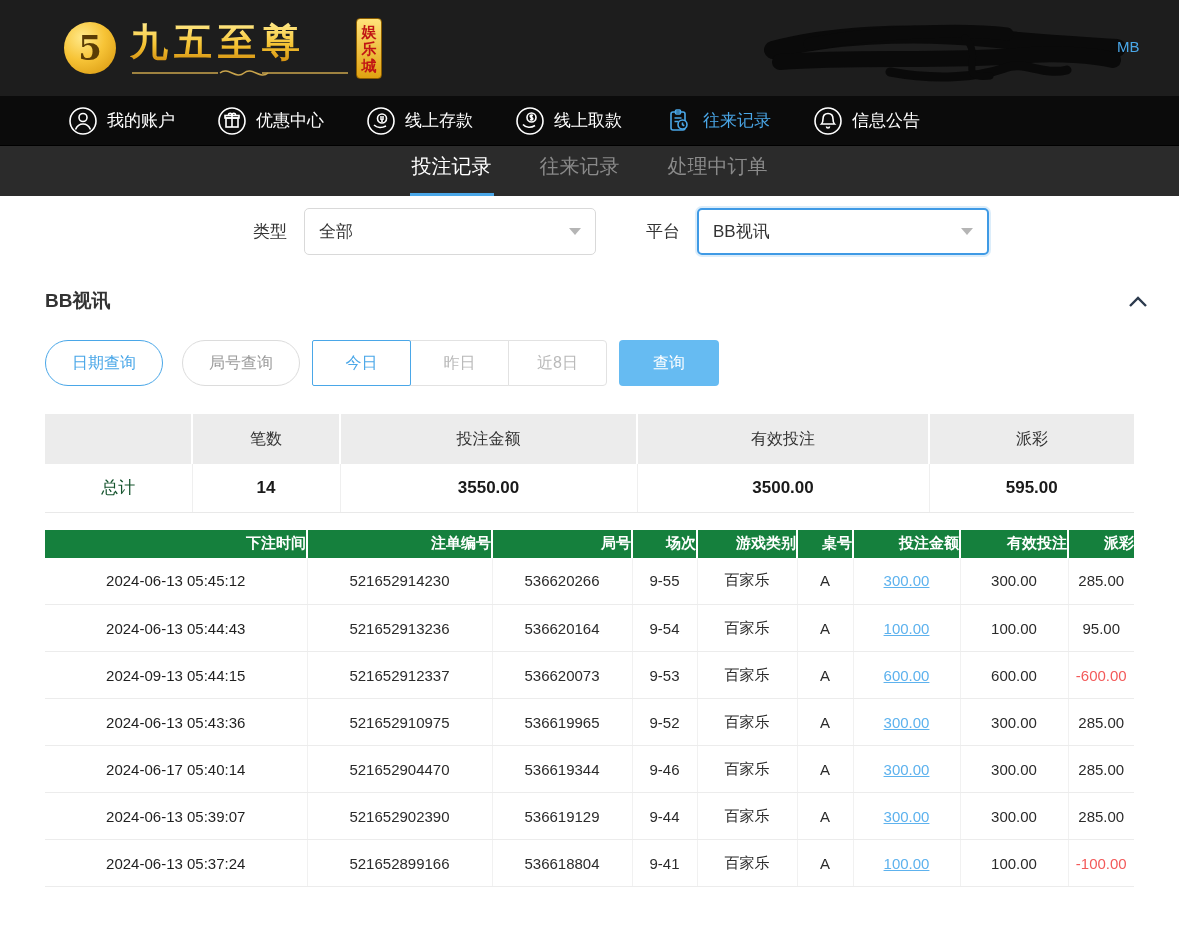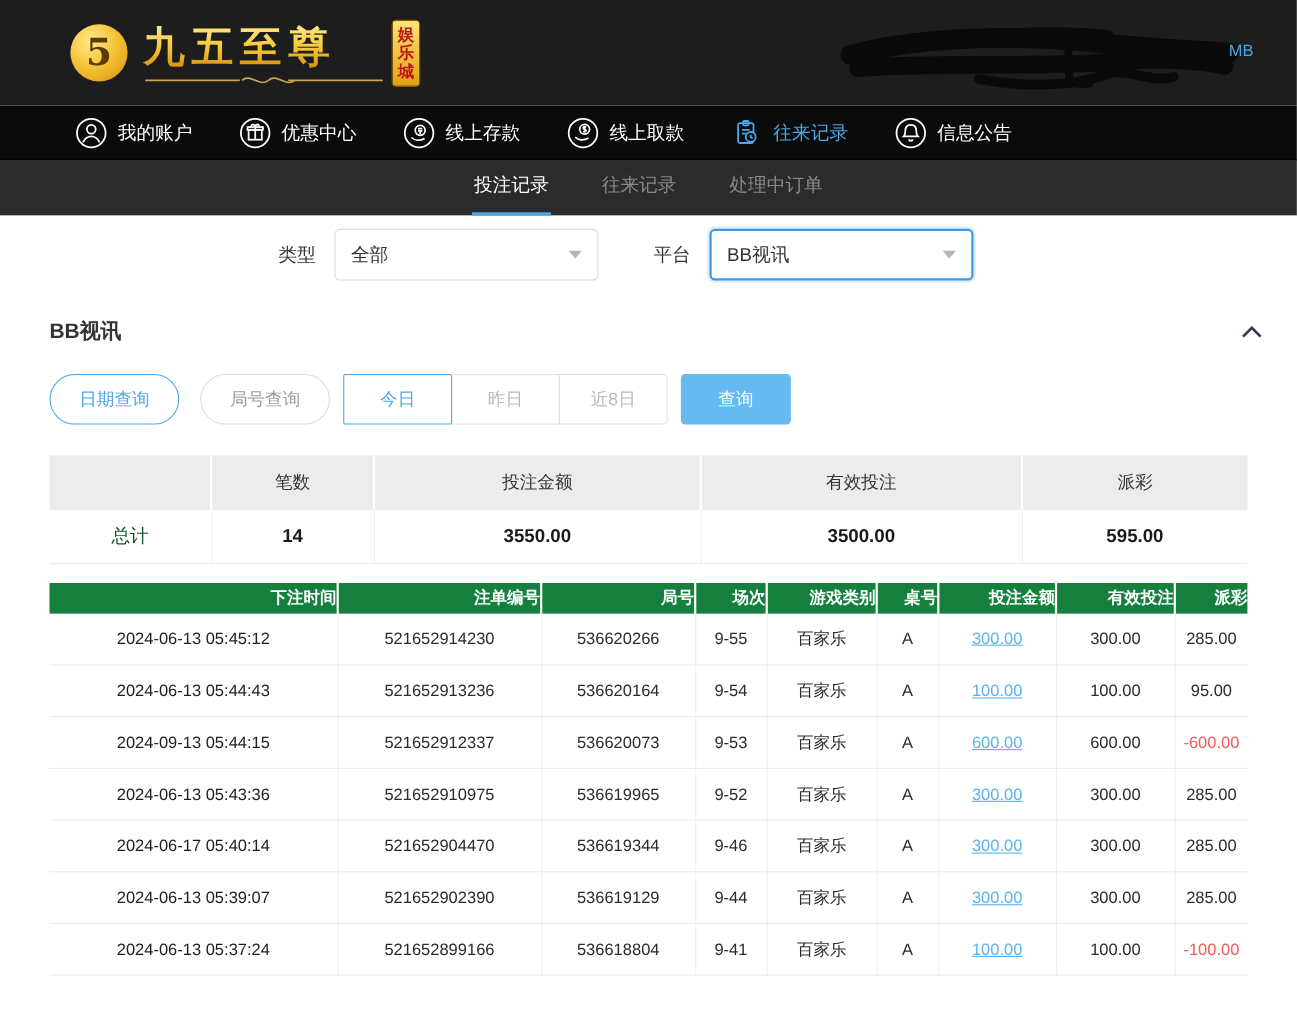"投注记录" .tab { font-size: 17px -> 20px }
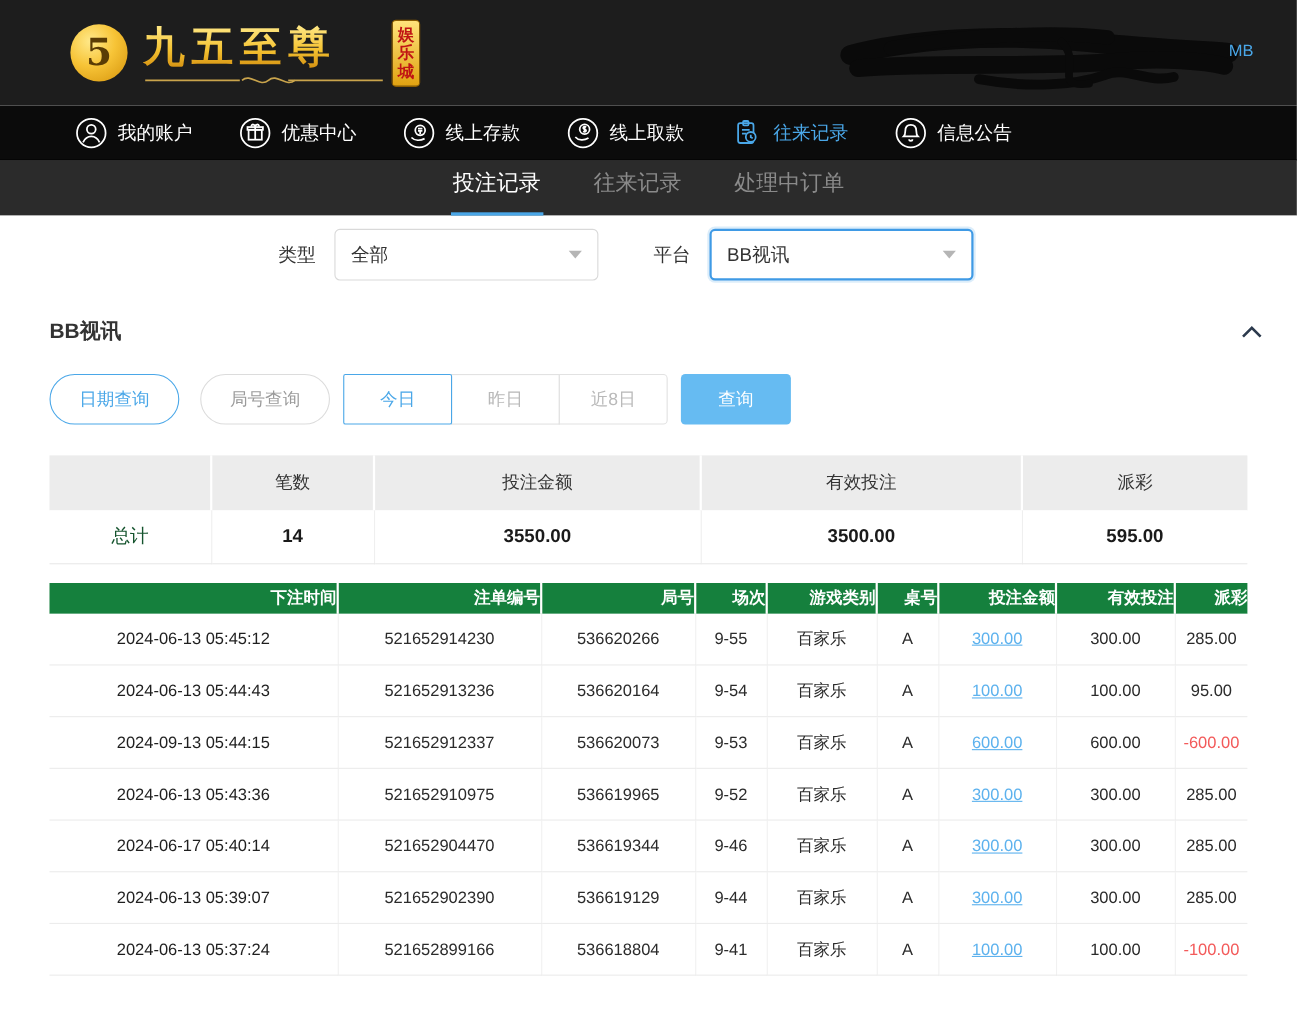"全部" .select-box { width: 240px -> 292px }
